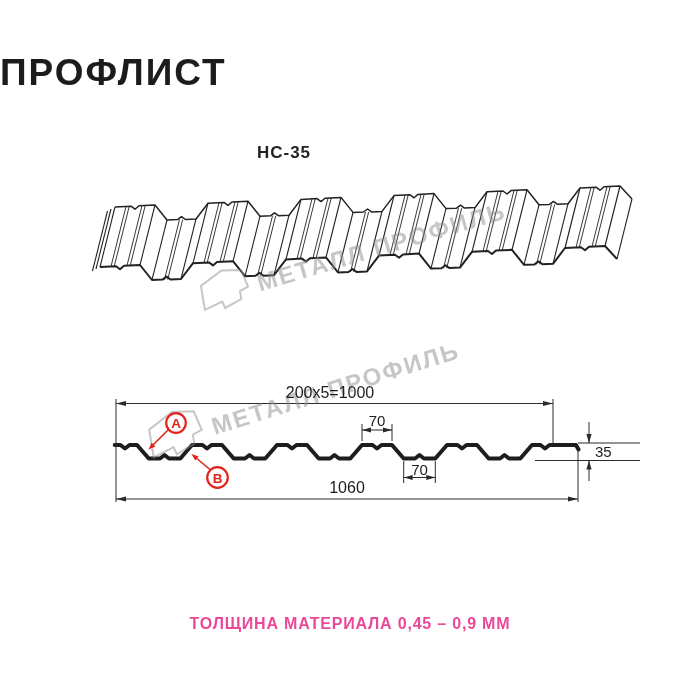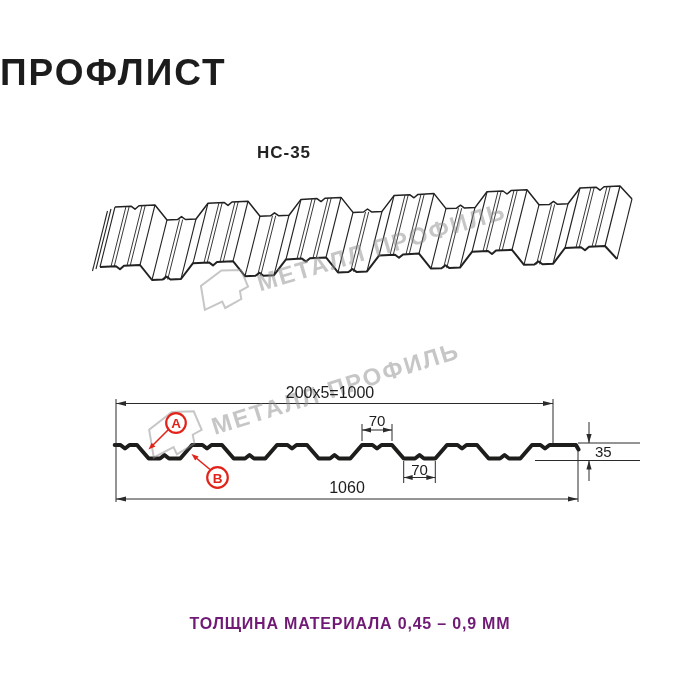"ТОЛЩИНА МАТЕРИАЛА 0,45 – 0,9" .footer-note { color: #701a75 -> #ec4899 }
